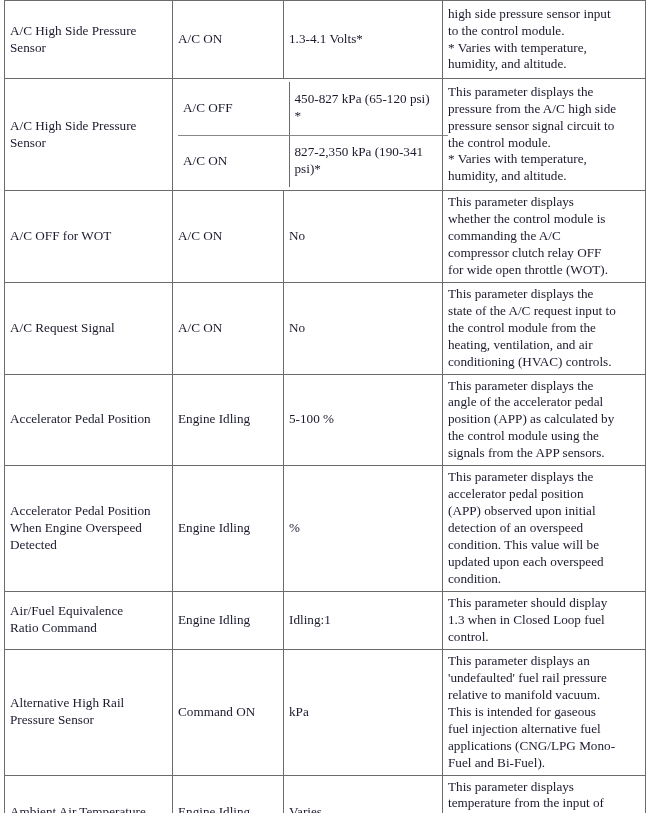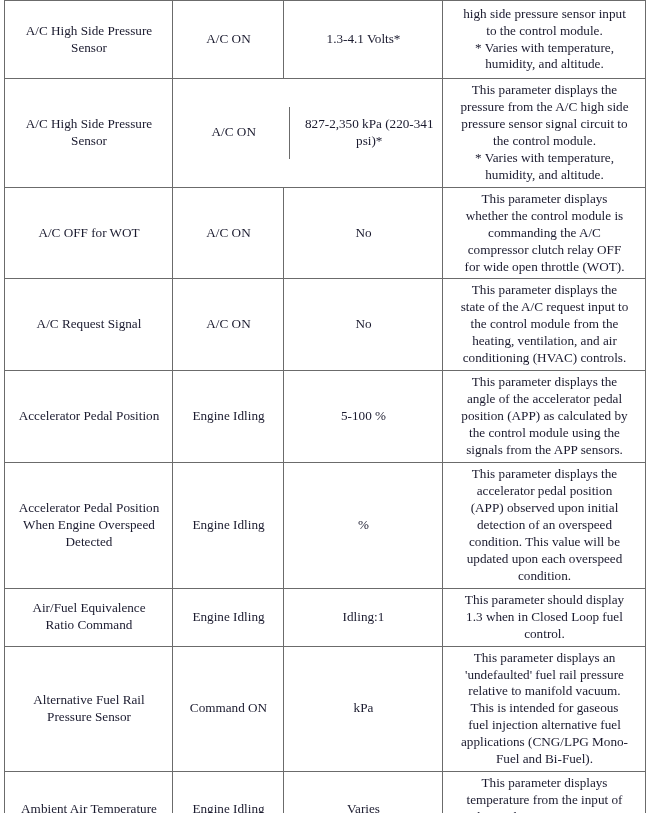"high side pressure sensor input" table.param-table td { text-align: center -> left }
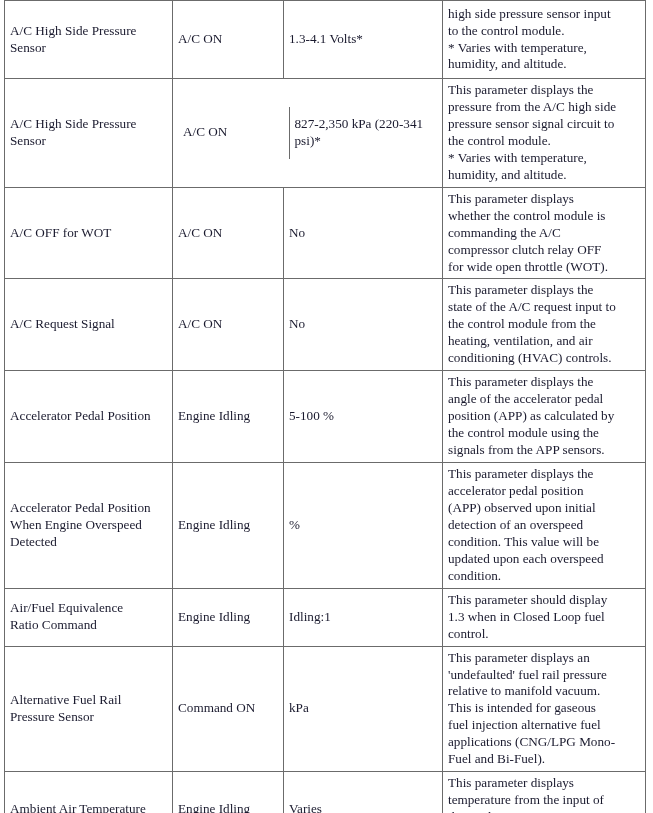"A/C OFF" tr { html: none -> <tr> <td> <span>A/C OFF</span> </td> <td> <span>450-827 kPa (65-120 psi) *</span> </td> </tr> }
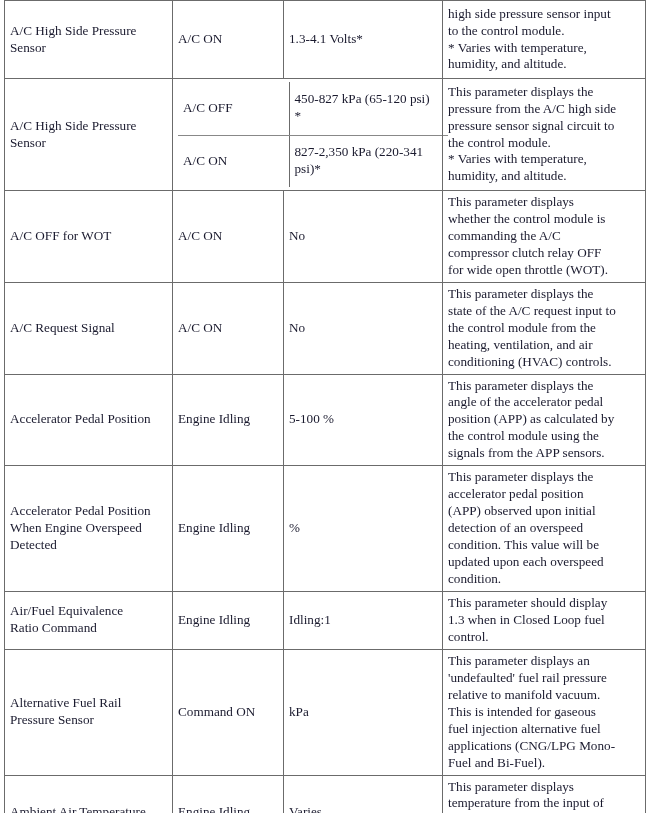"827-2,350 kPa (220-341" span.cell-text { text: 220-341 -> 190-341 }
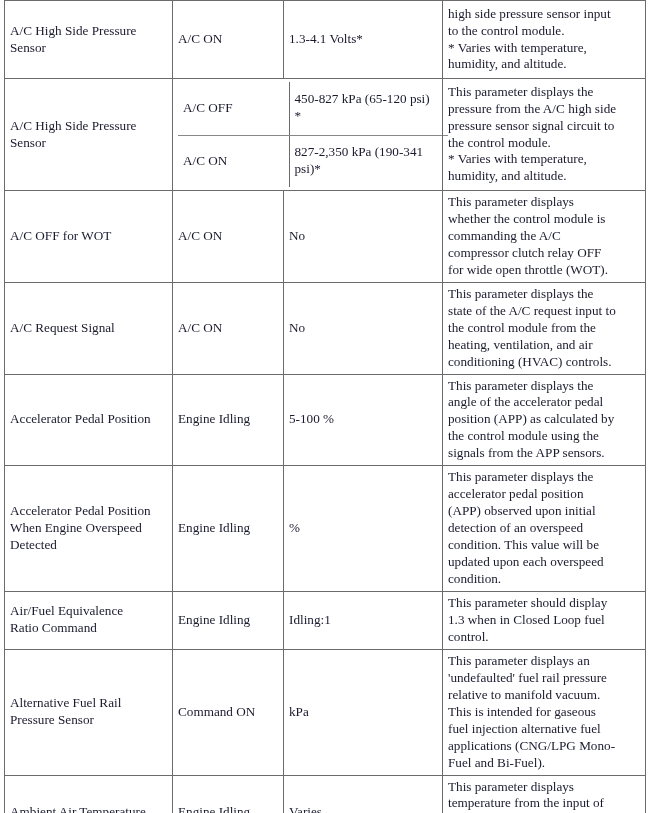"Alternative Fuel Rail" span.cell-text { text: Fuel -> High }
